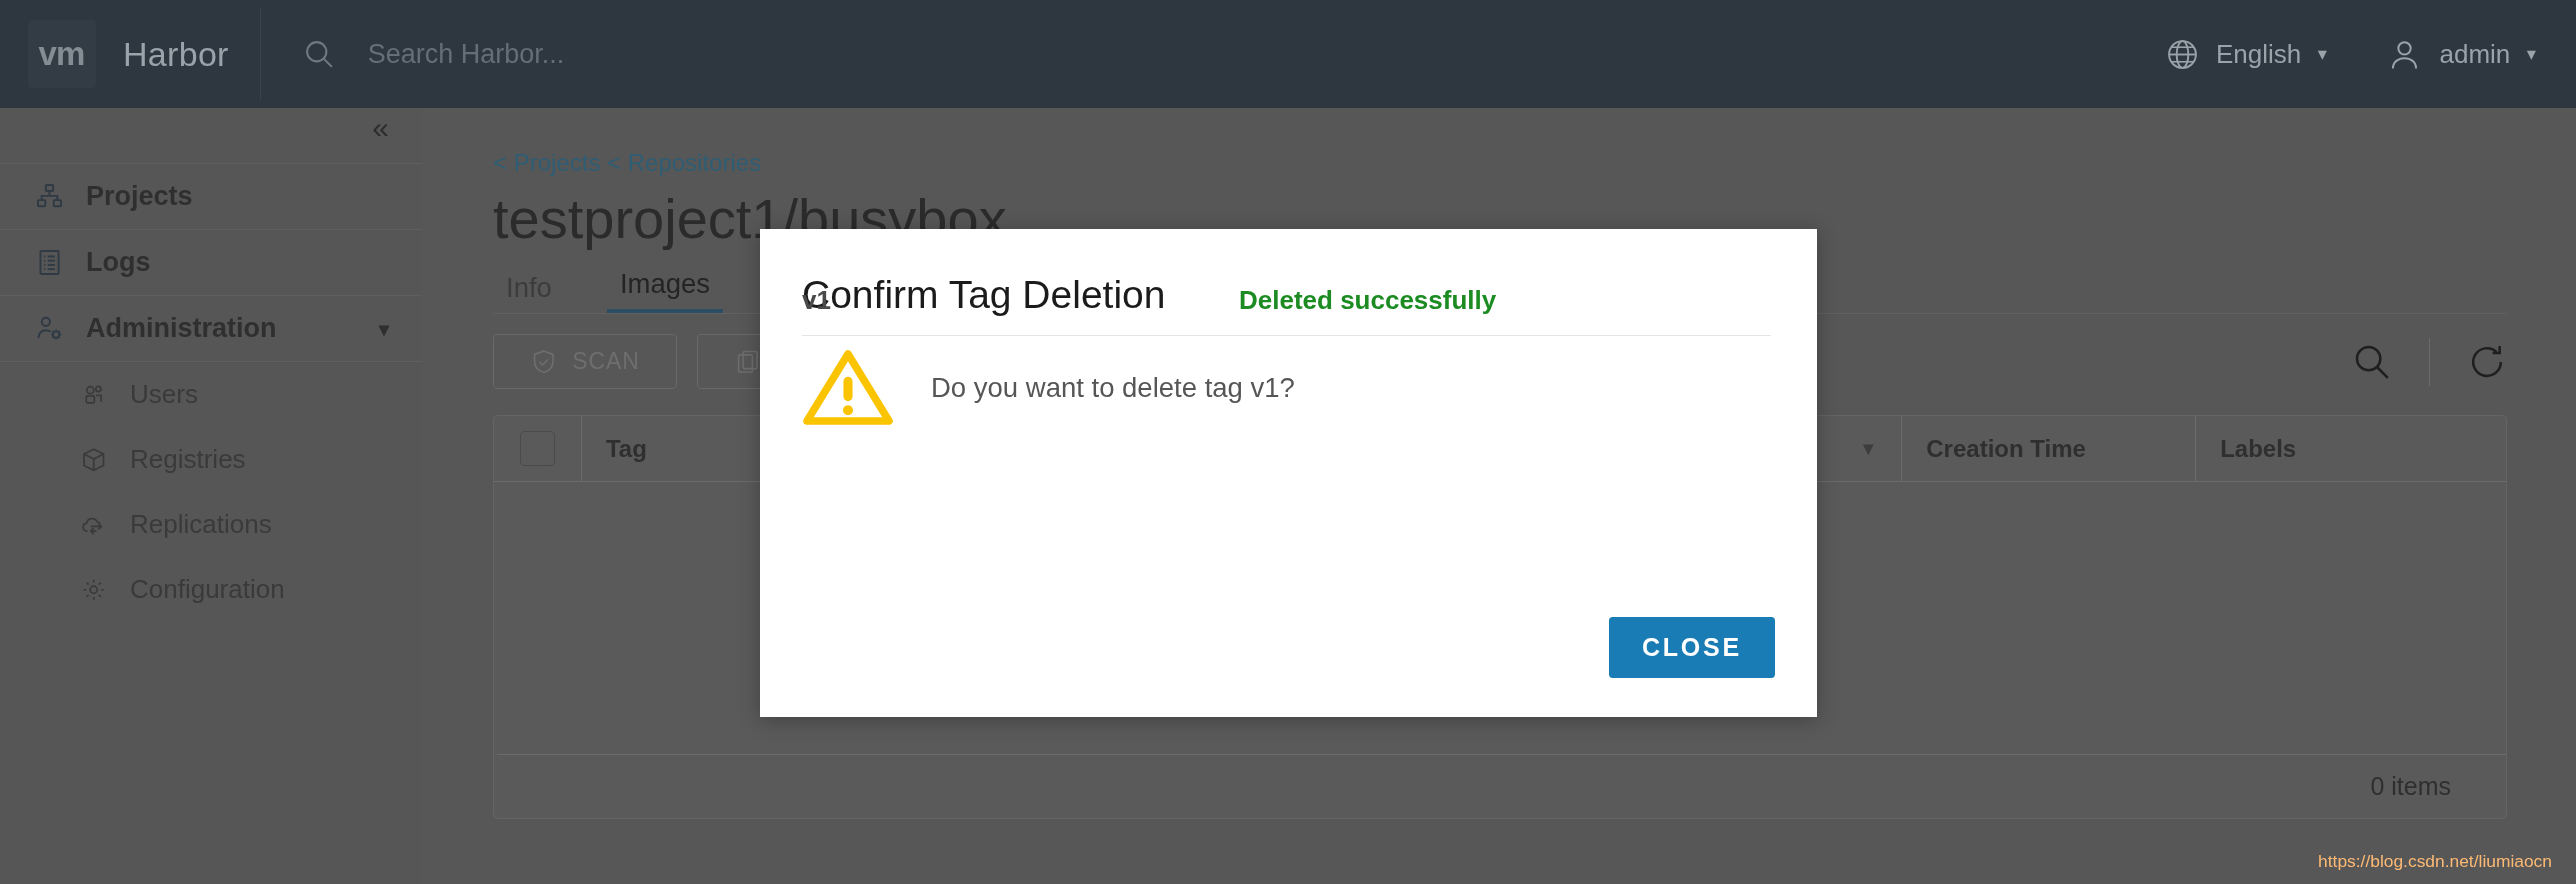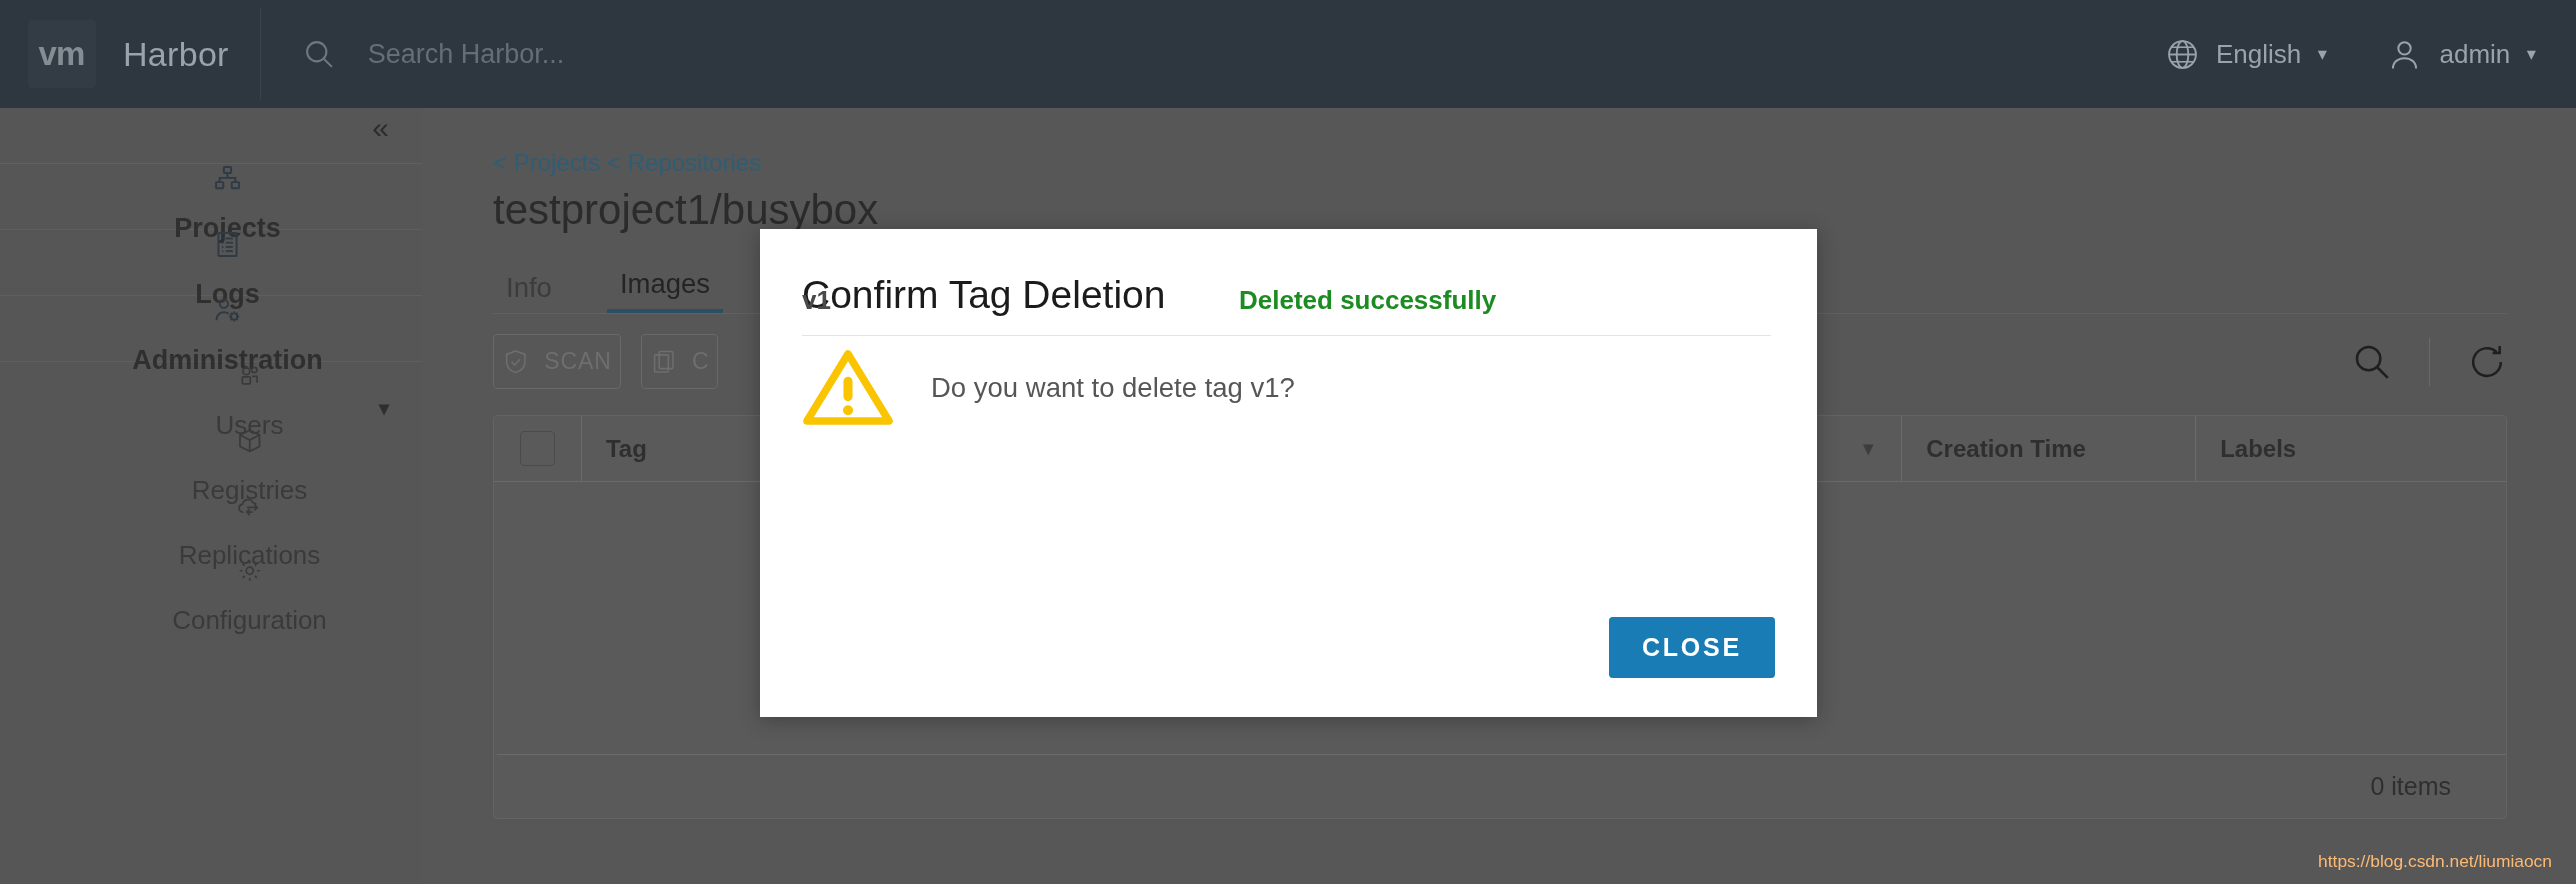"Projects" .nav-item { flex-direction: column -> none }
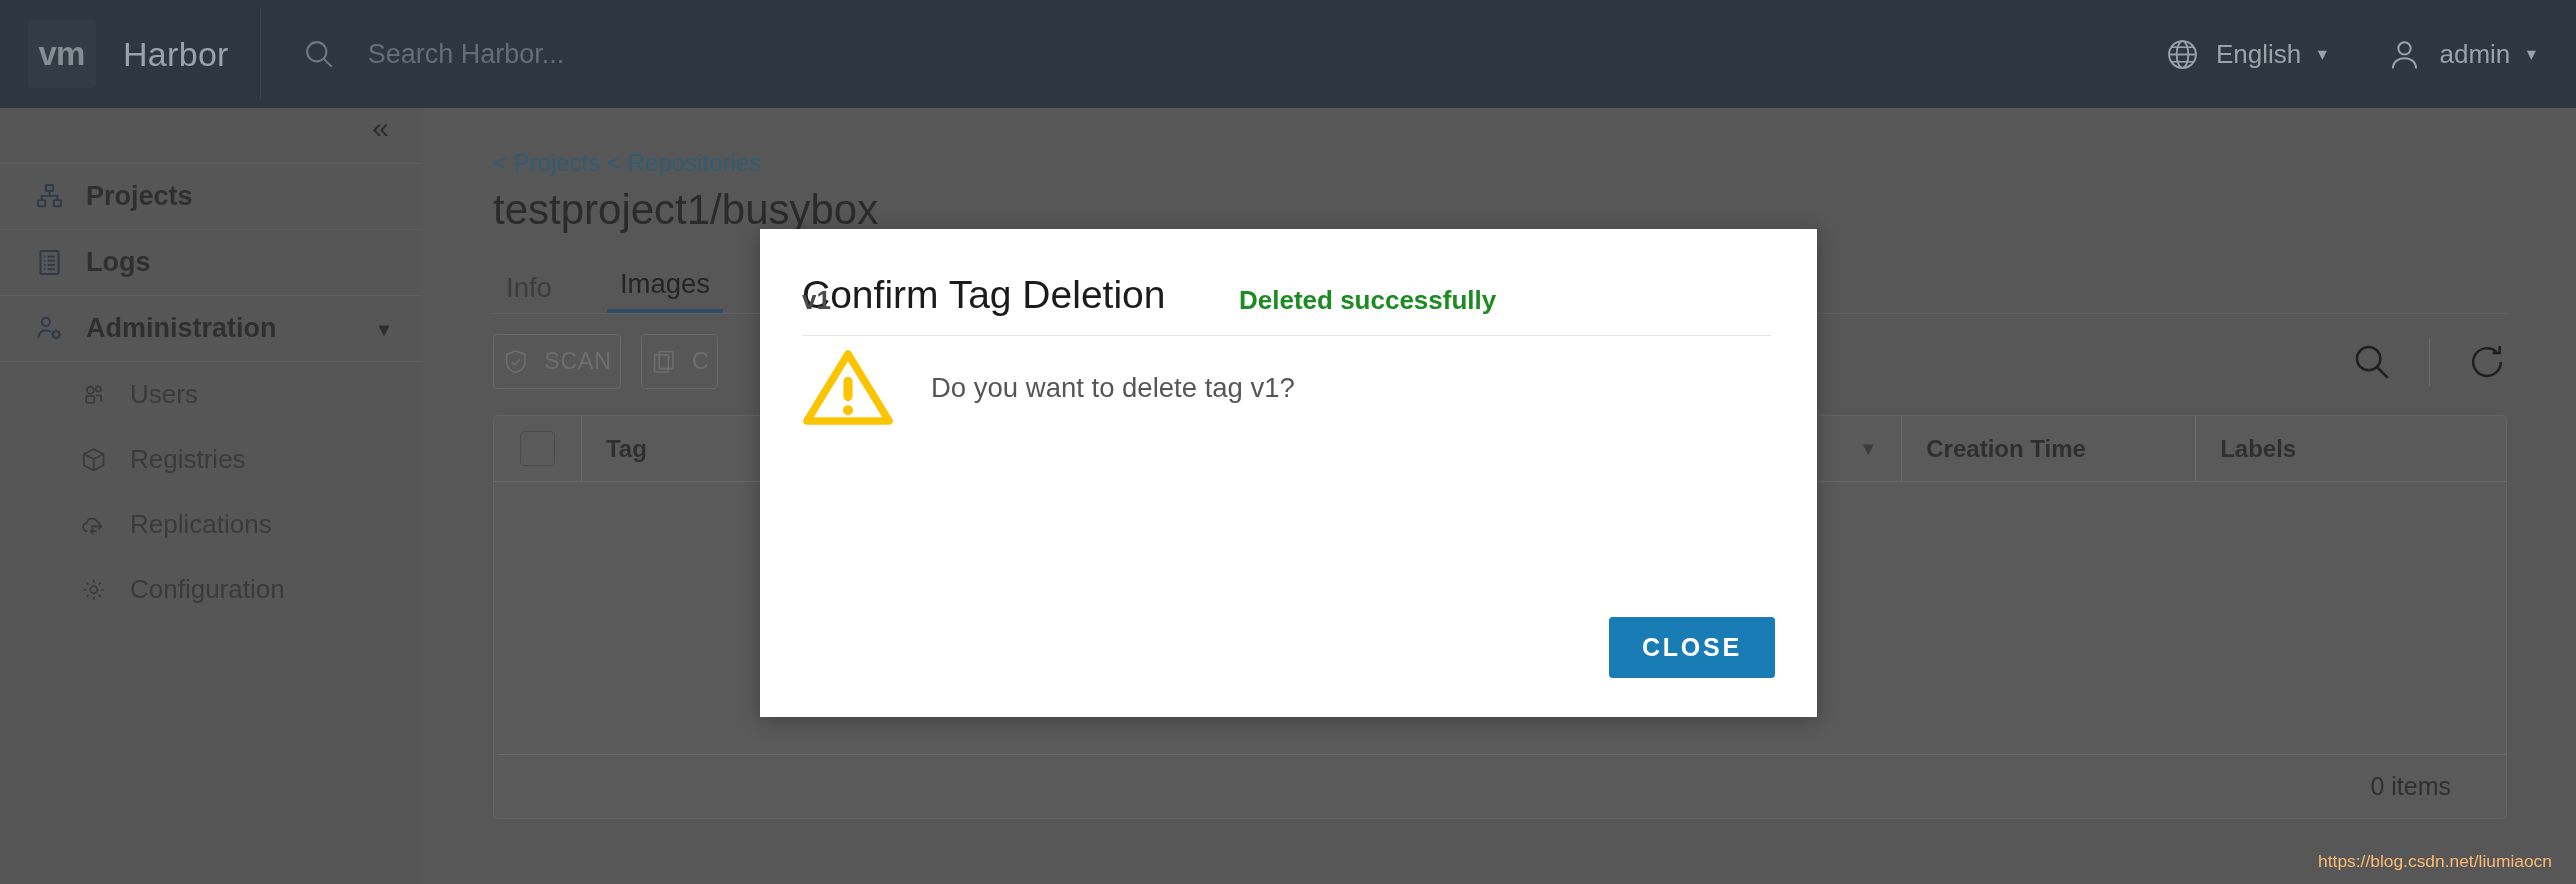"testproject1/busybox" .page-title { font-size: 42px -> 56px }
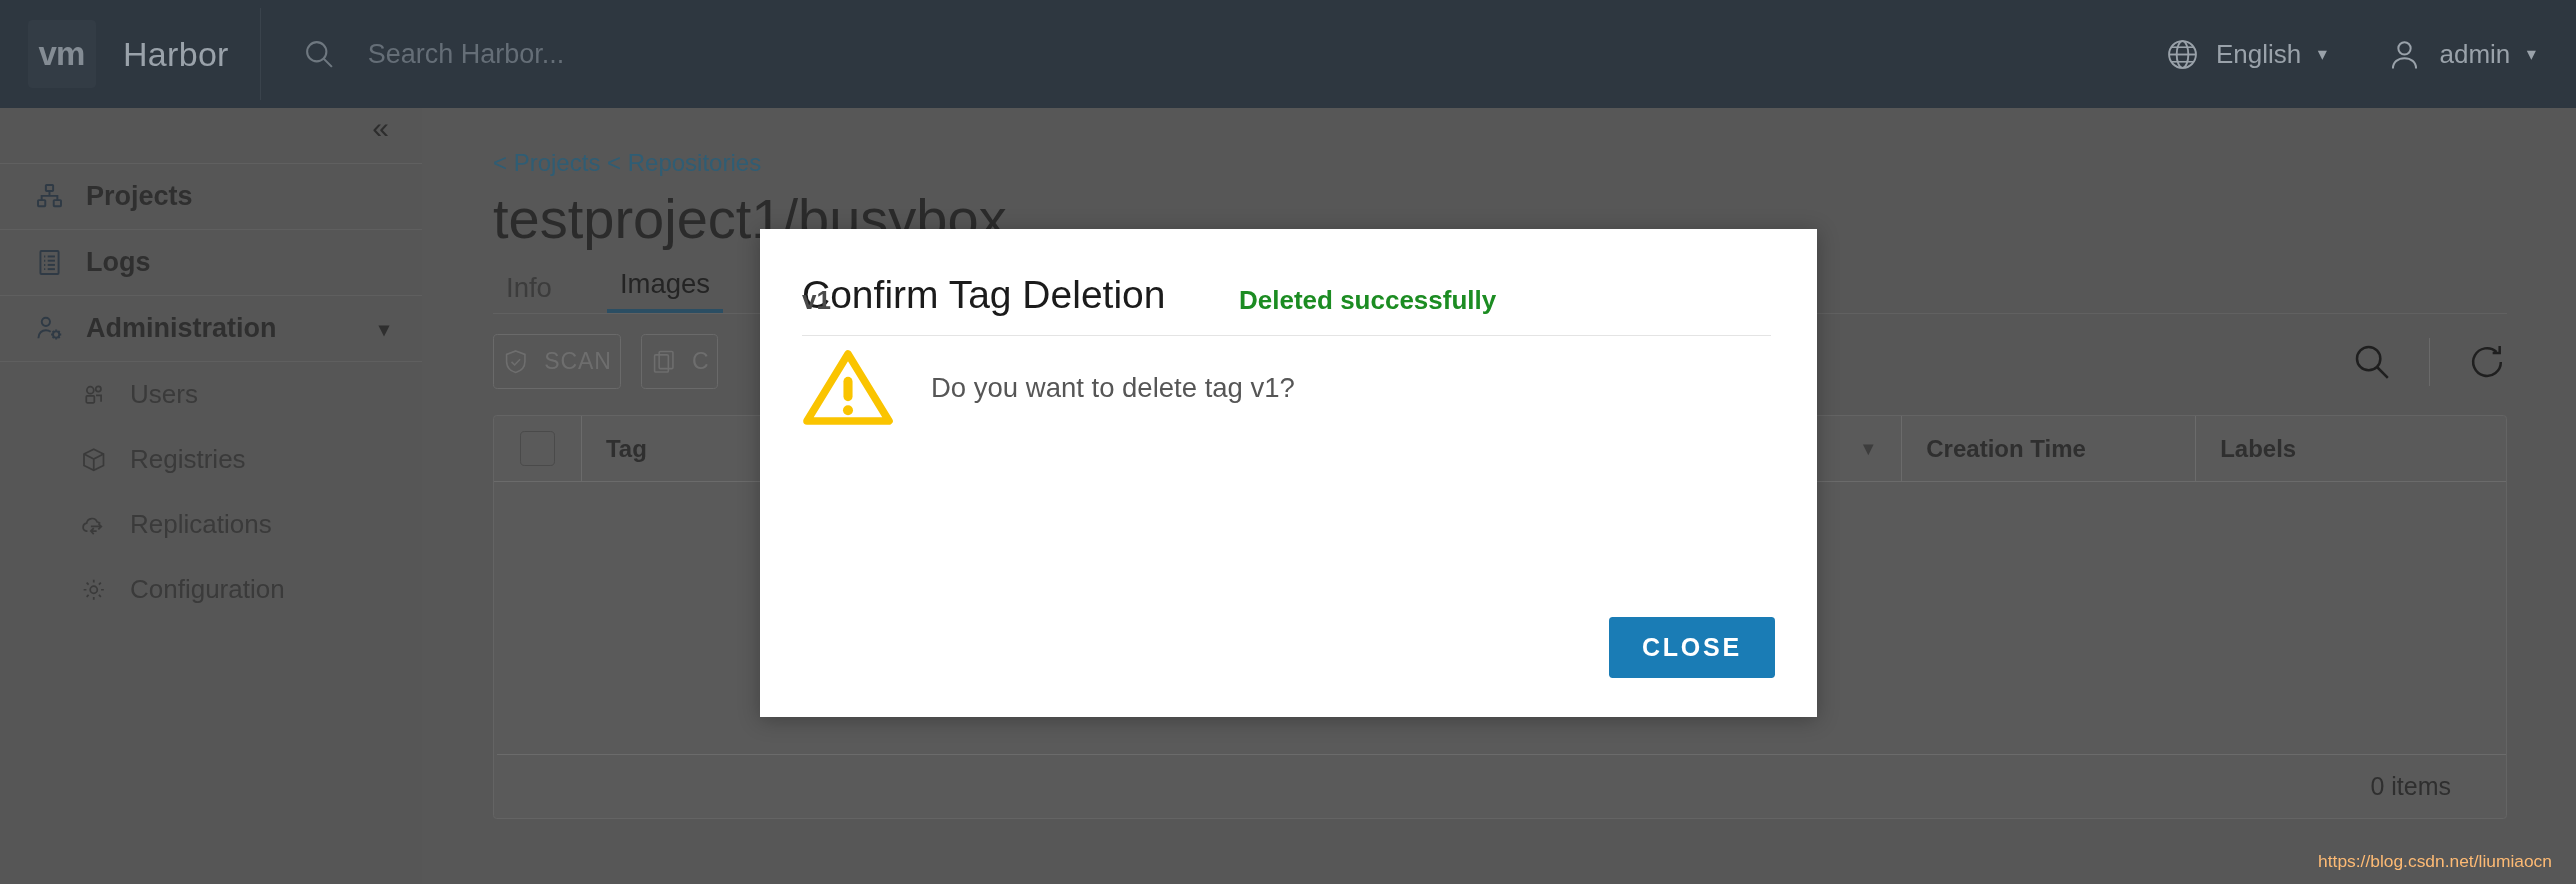"SCAN" .btn-outline { padding: 0 8px -> 0 36px }
